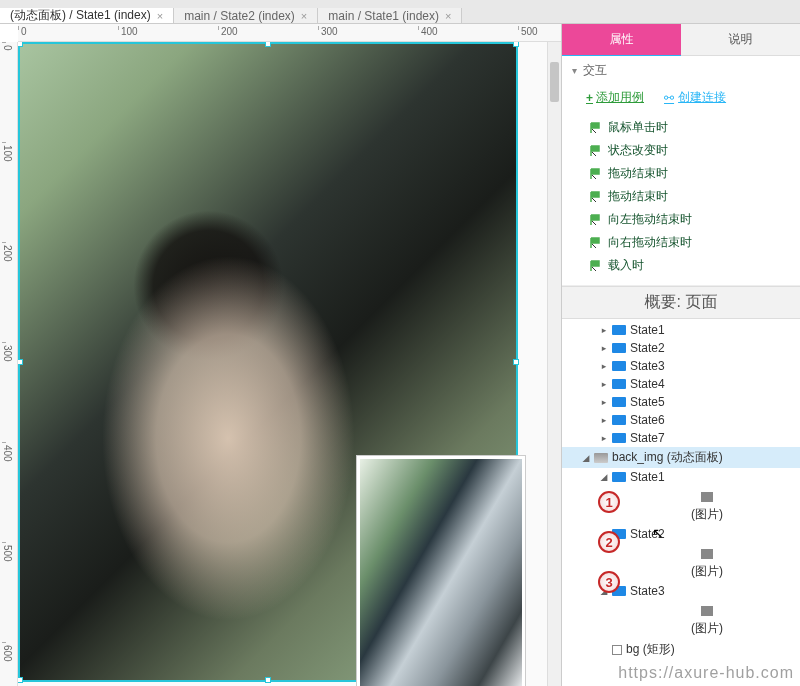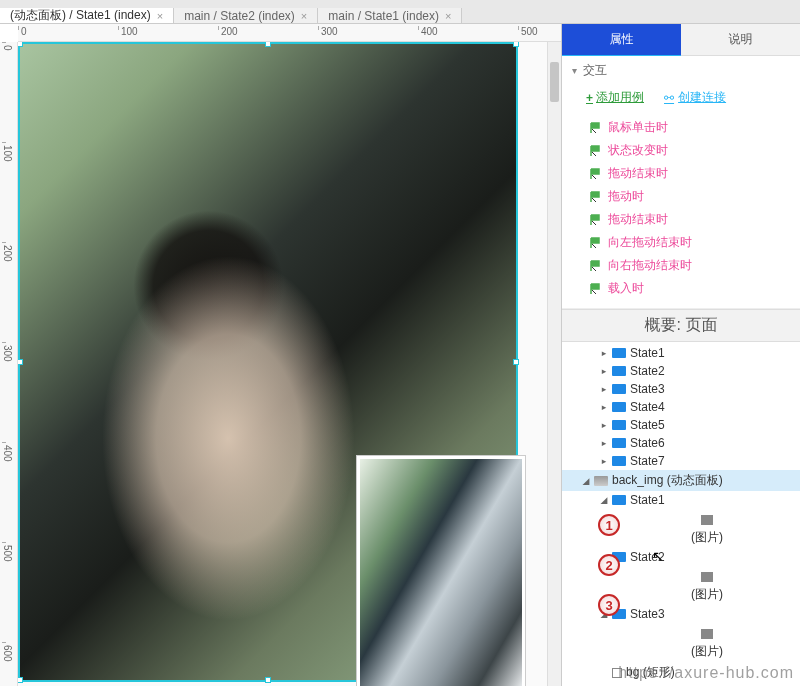"属性" .prop-tab.active { background: #1d4ed8 -> #ec4899 }
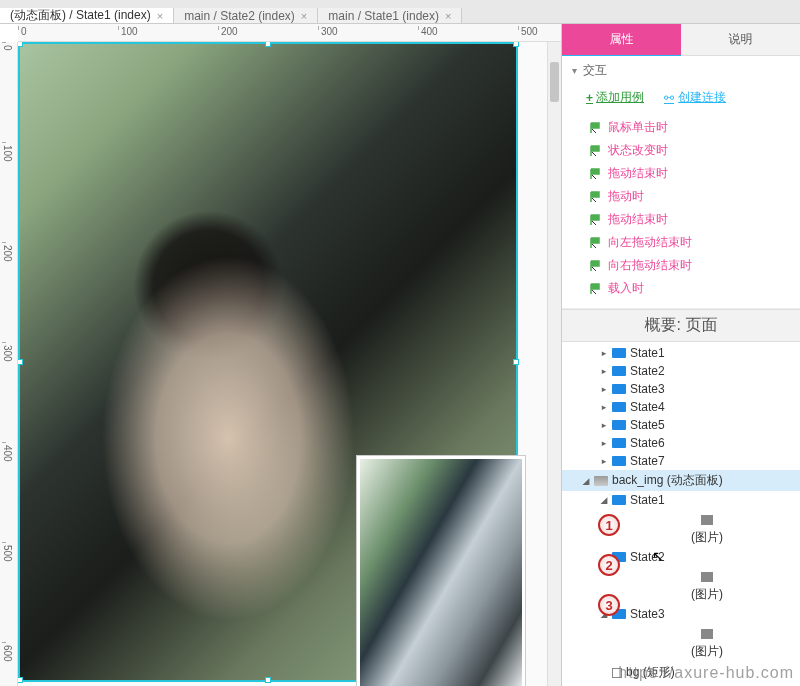"鼠标单击时" .event-item { color: #ec4899 -> #14532d }
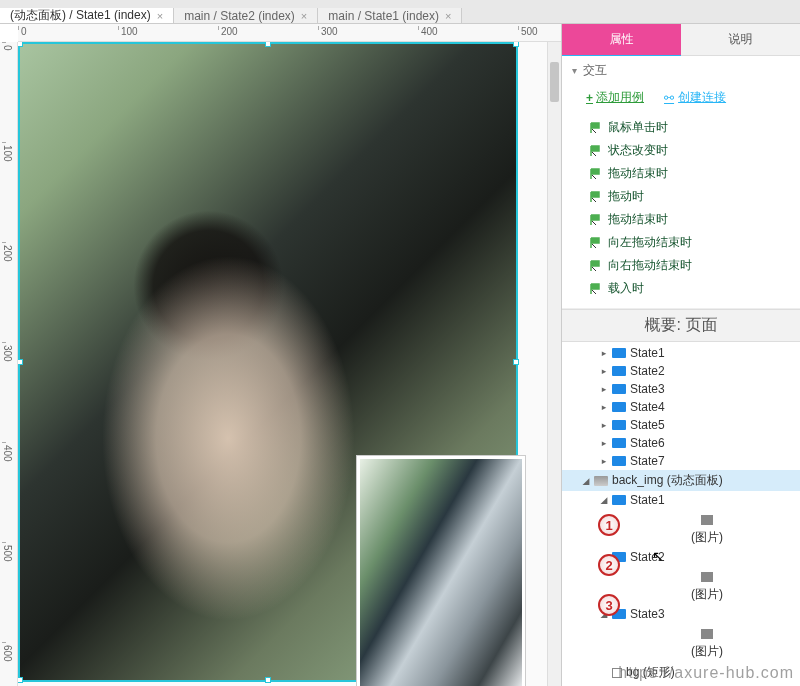"拖动时" div.event-item { html: <div> <span> <svg> <path></path> <path></path> </svg> </span> <span>拖动时</span> </div> -> none }
